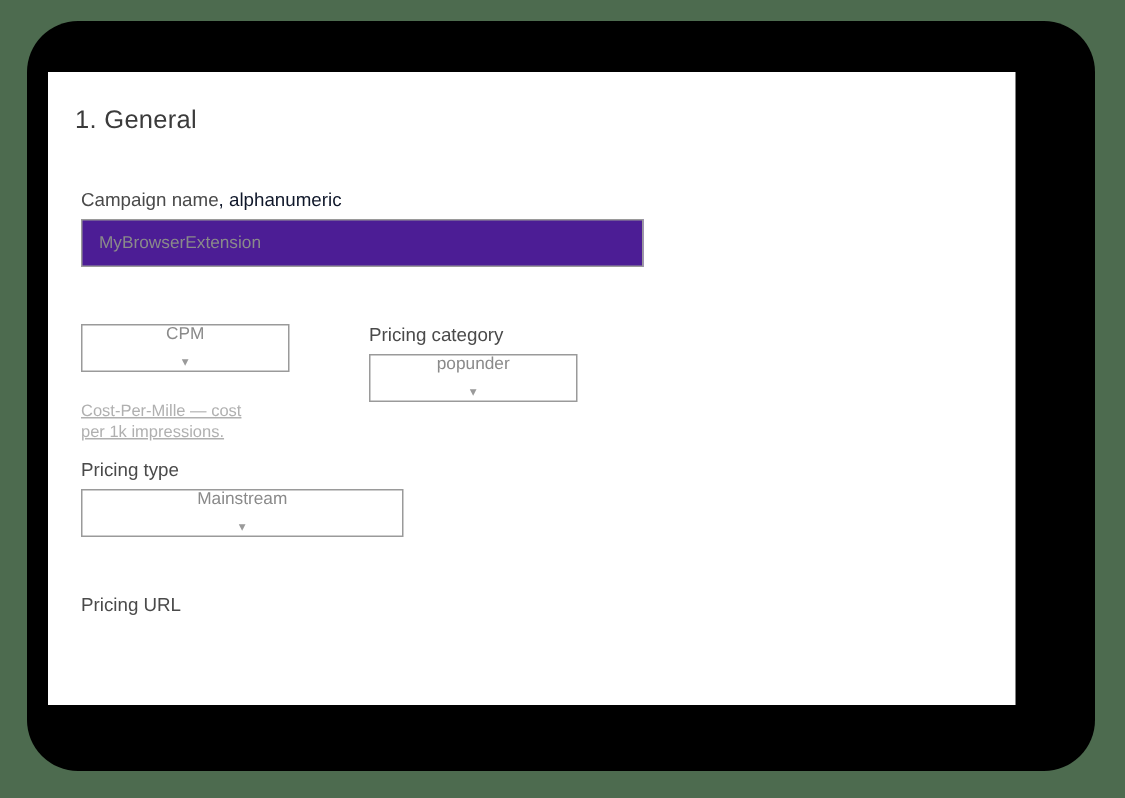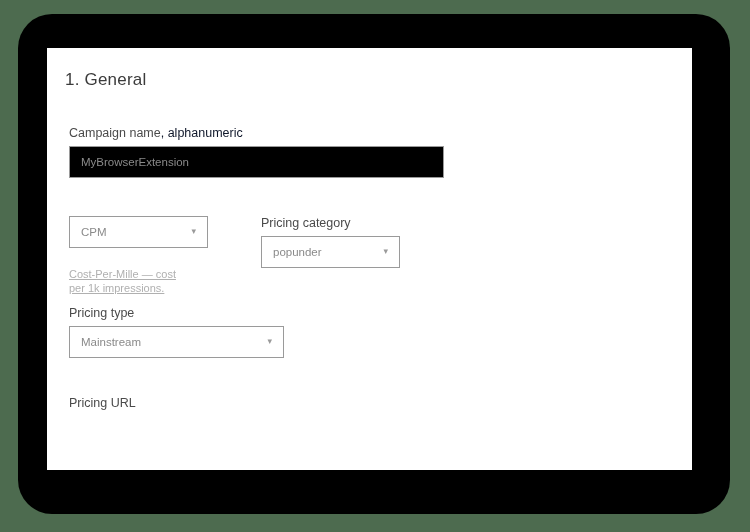"1. General" .card { left: 47px -> 32px }
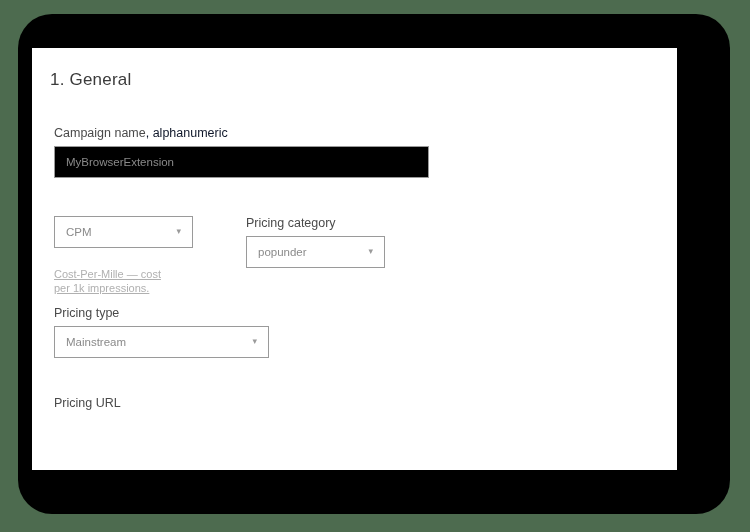"MyBrowserExtension" .textbox { background: #000000 -> #4c1d95 }
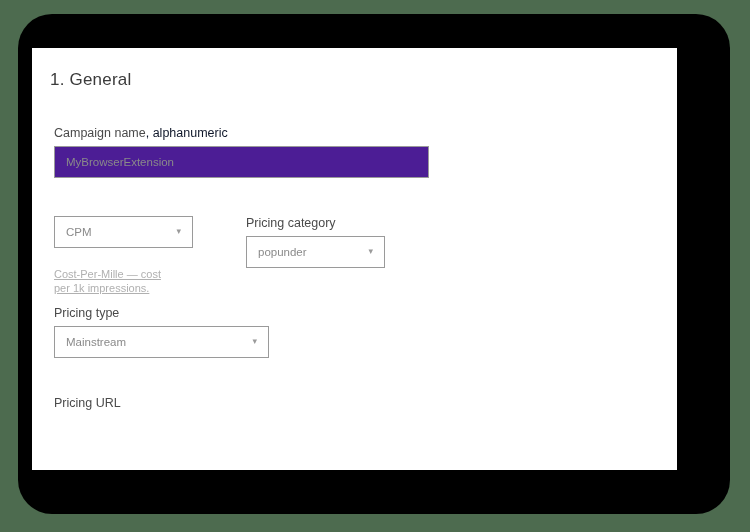"CPM" .select { flex-direction: none -> column }
